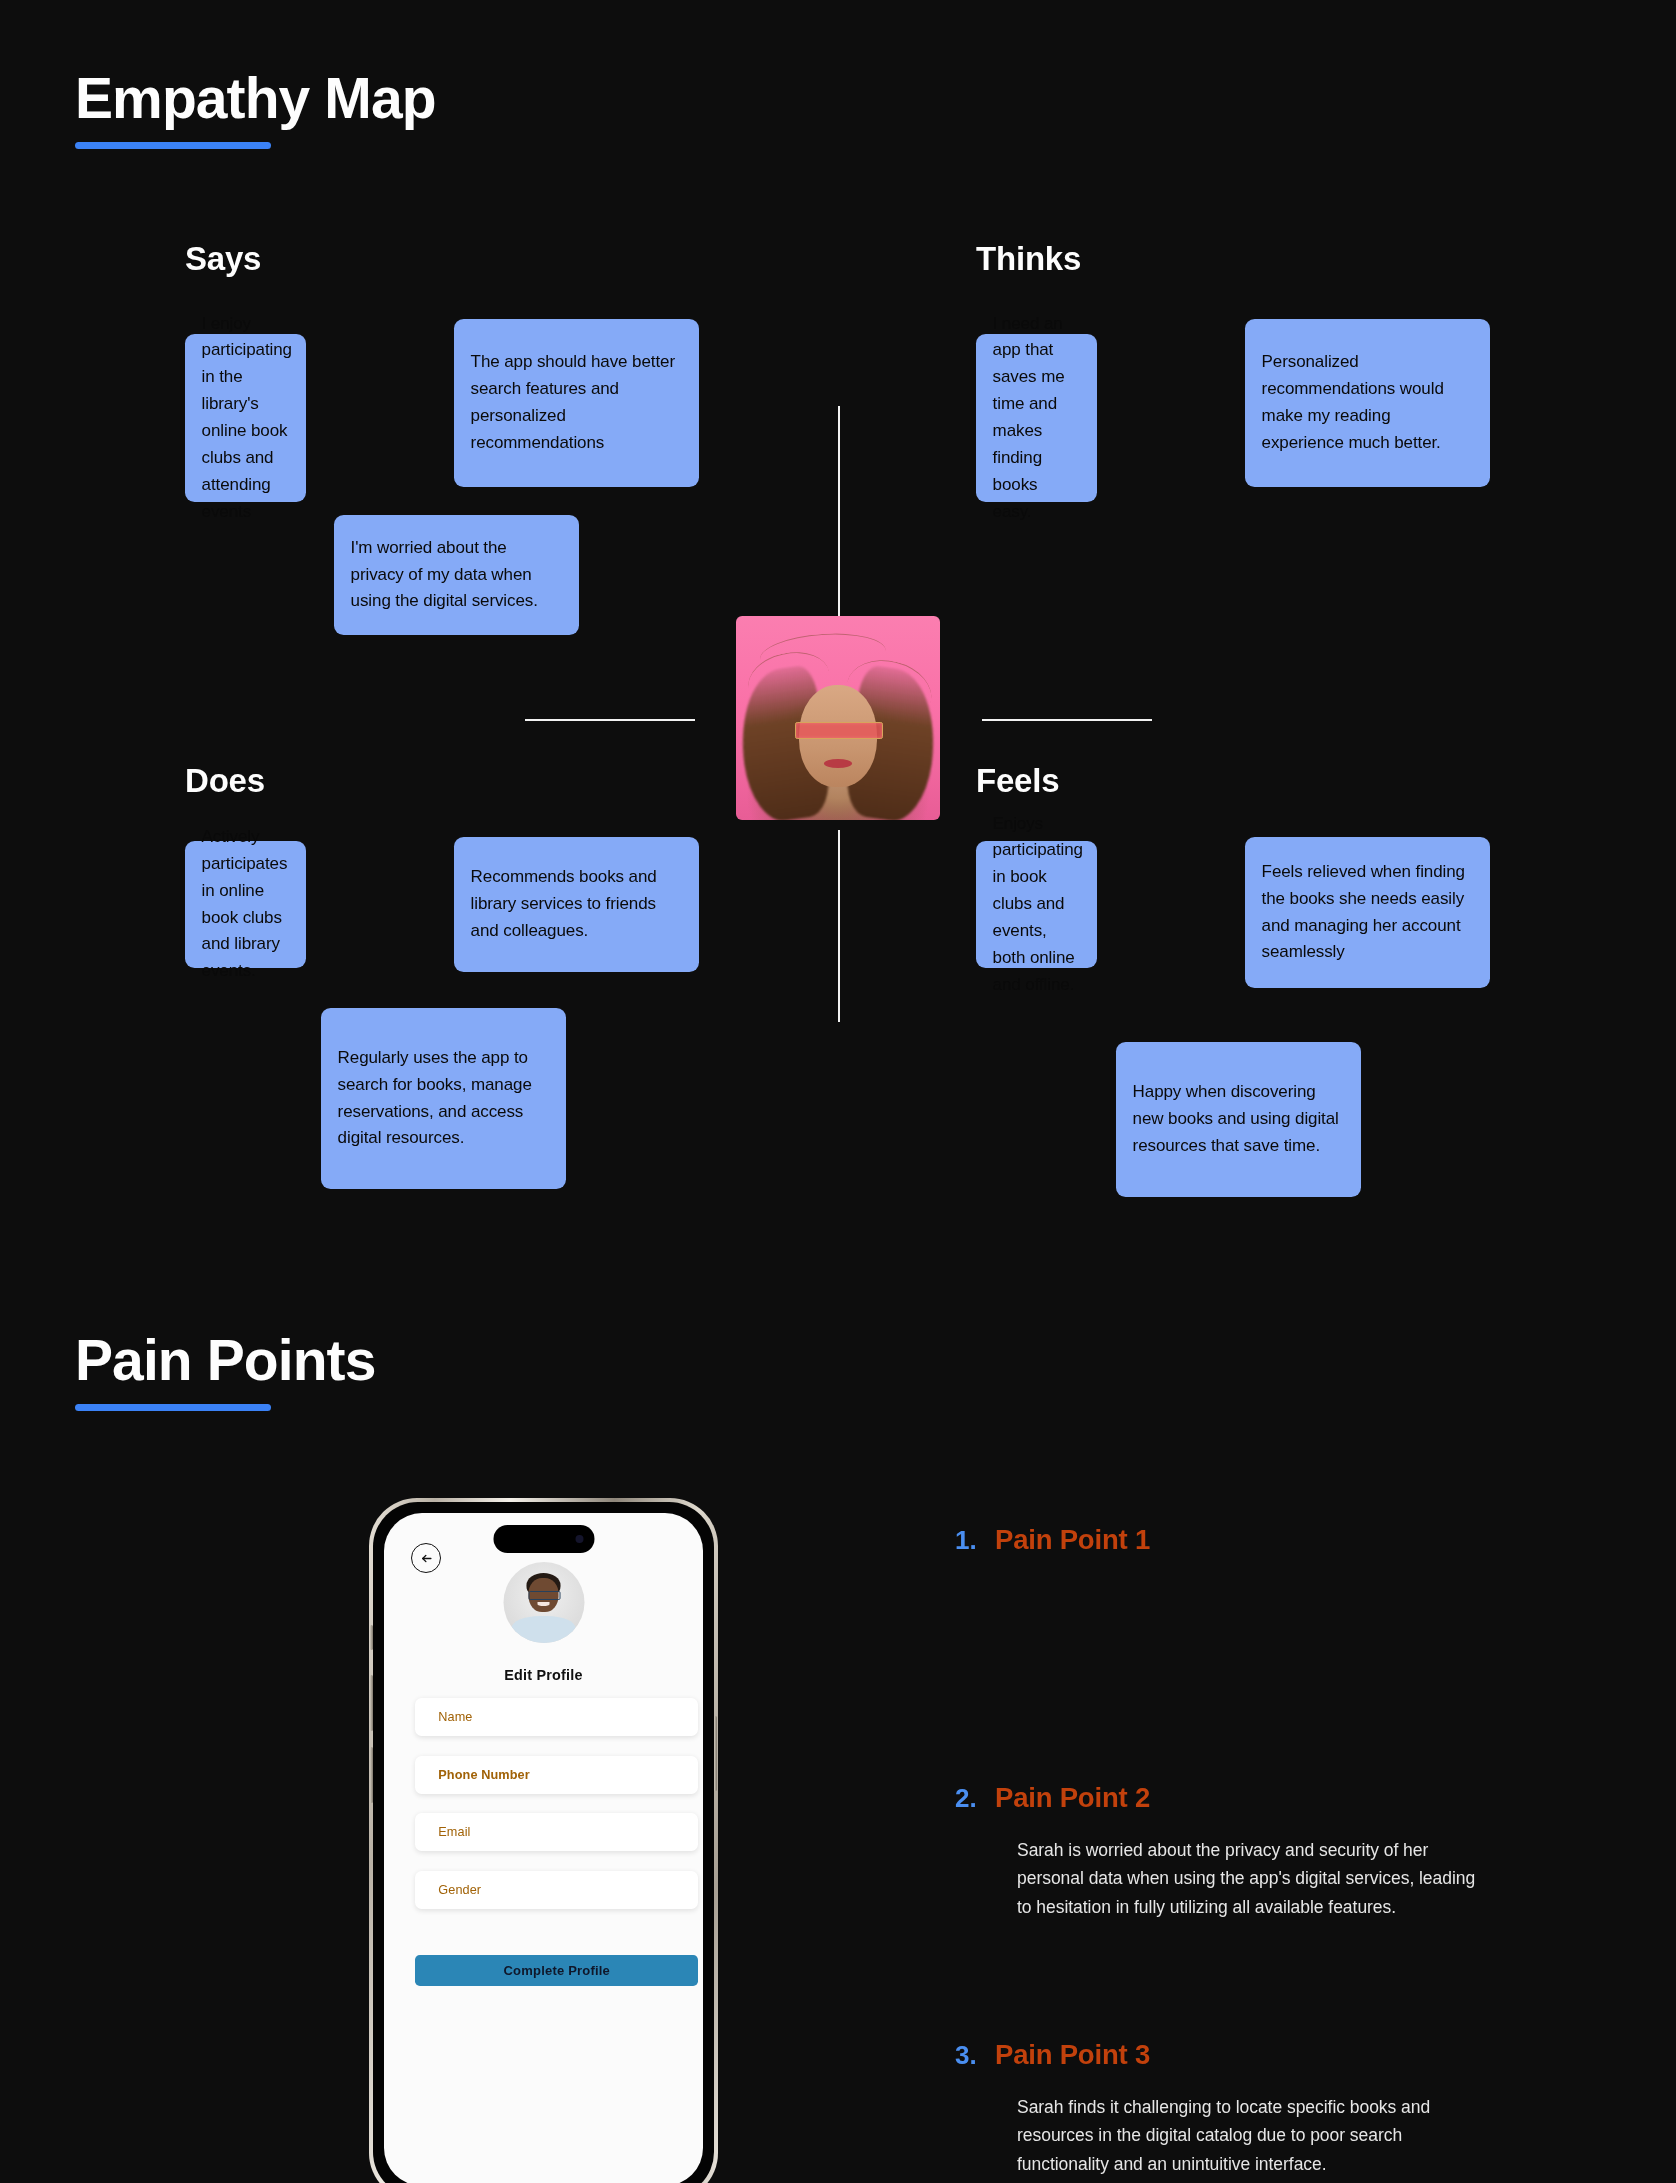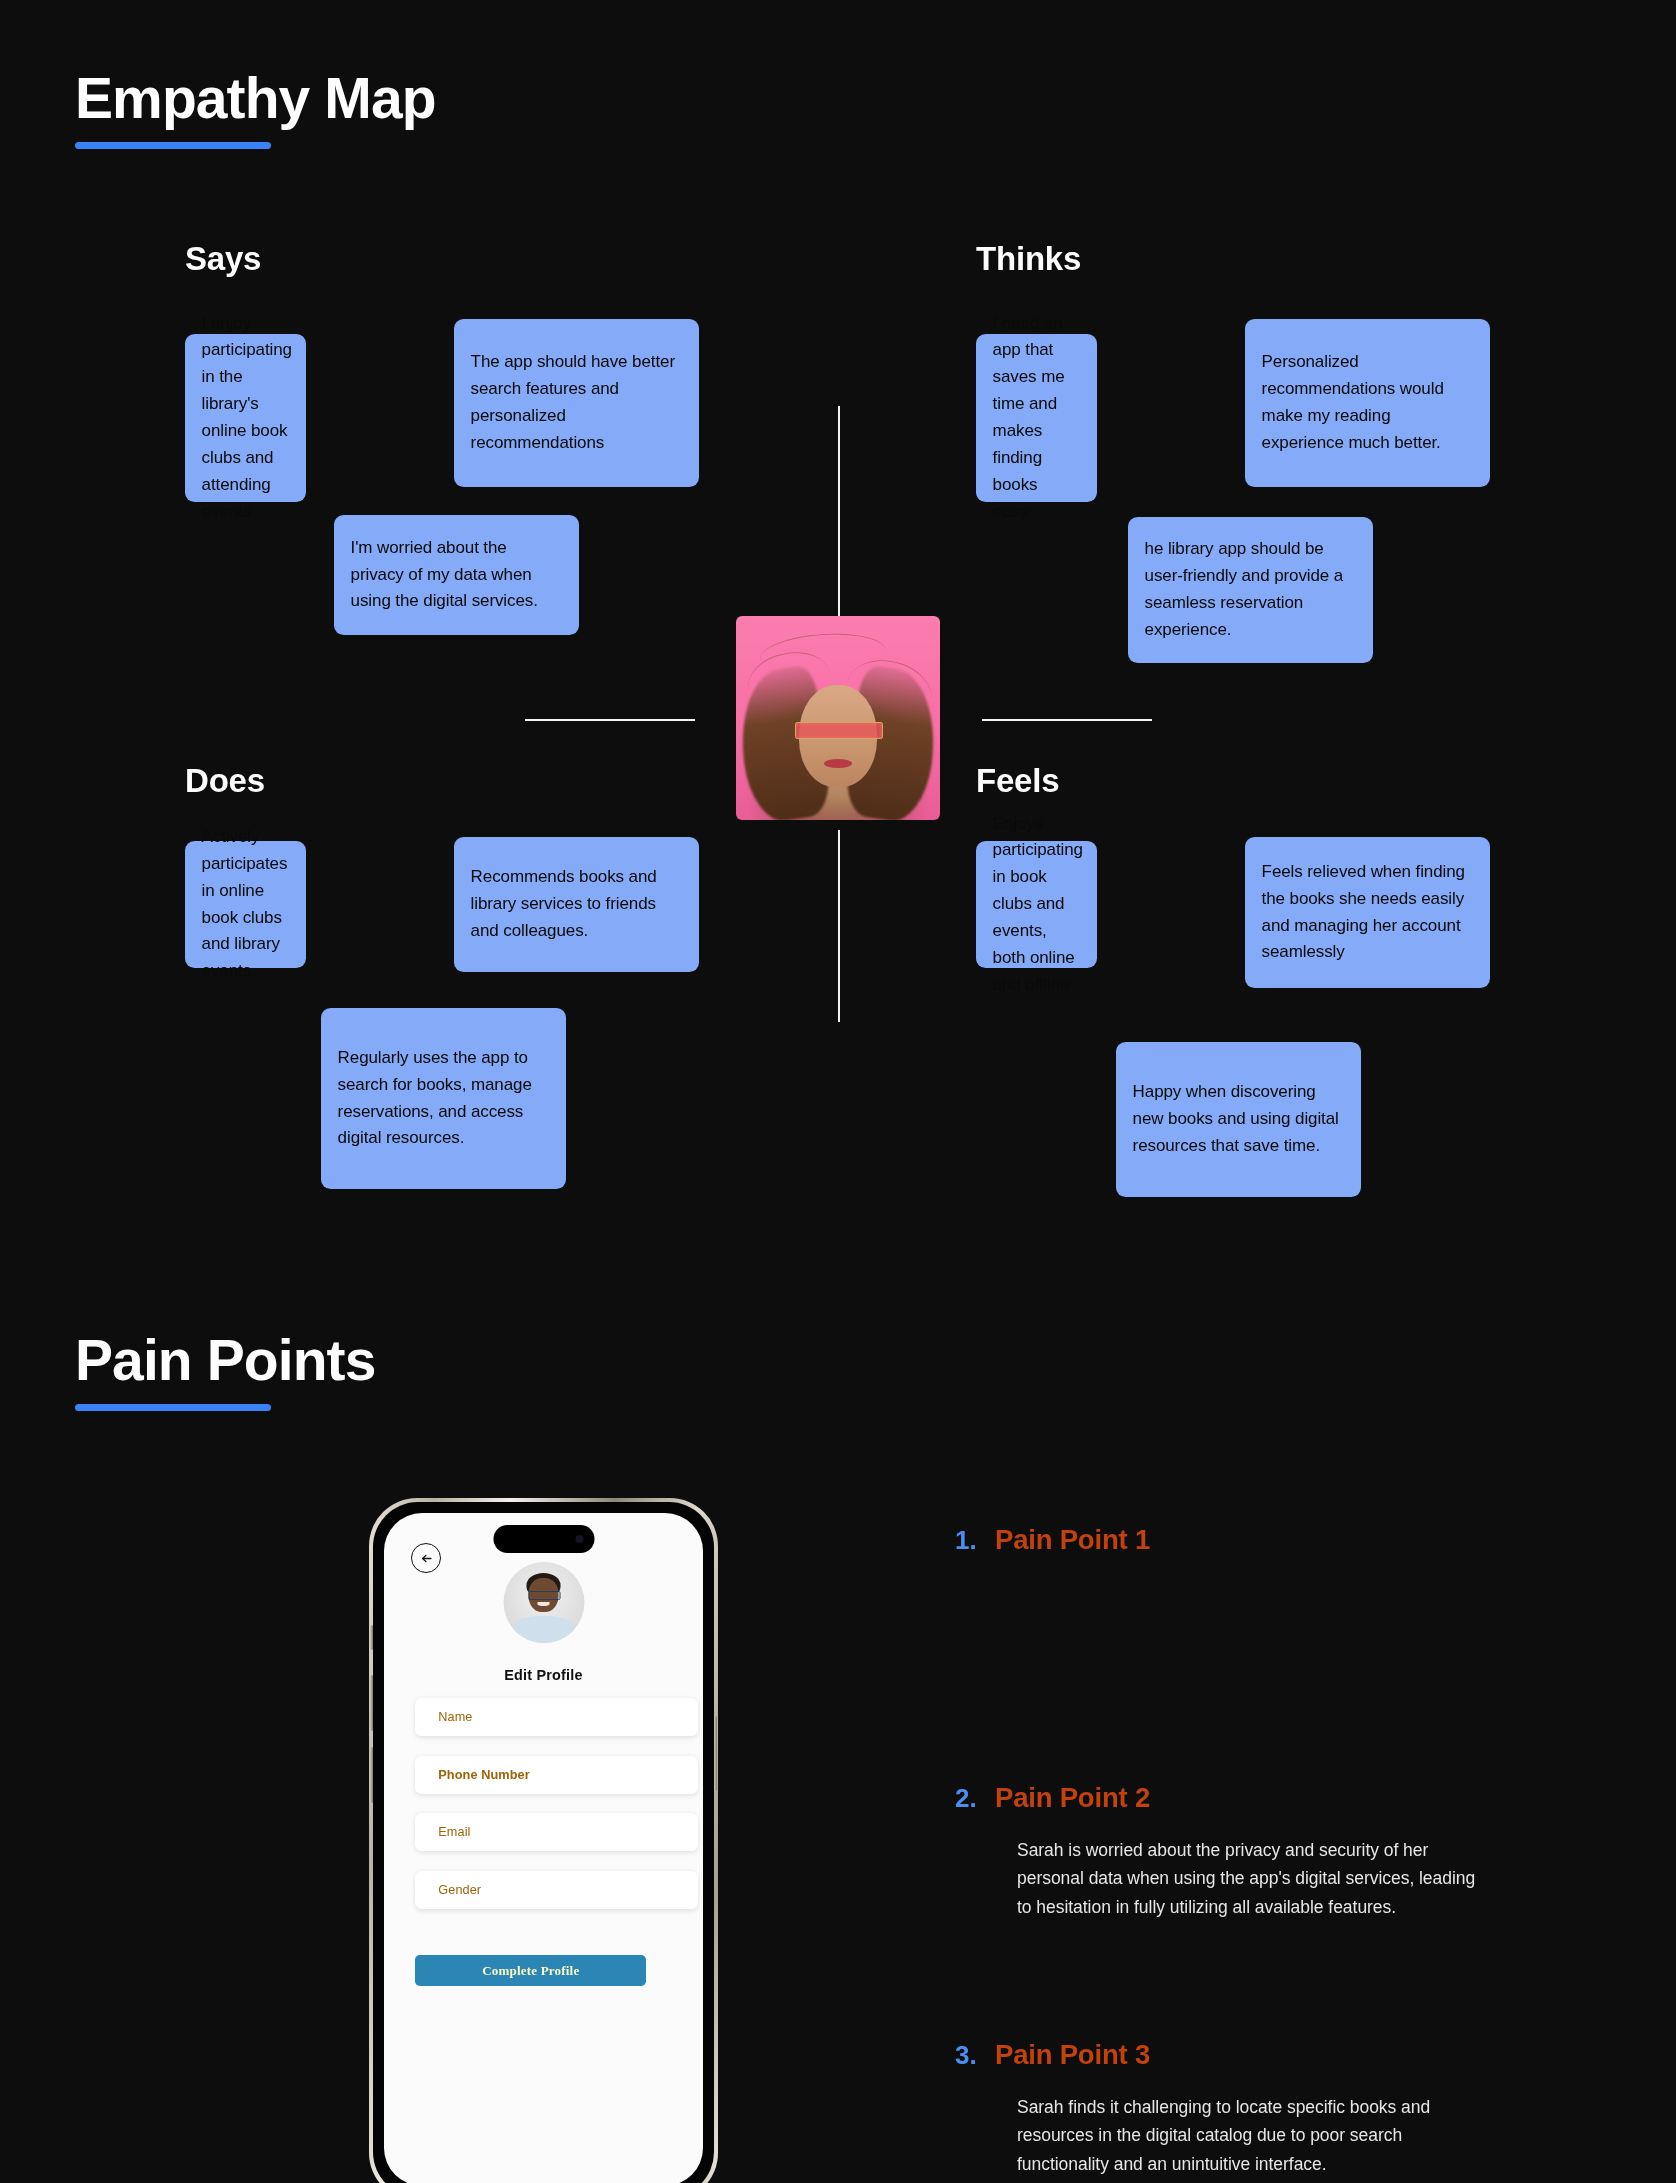"he library app should be" div.note-card { html: <div>he library app should be user-friendly and provide a seamless reservation experience.</div> -> none }
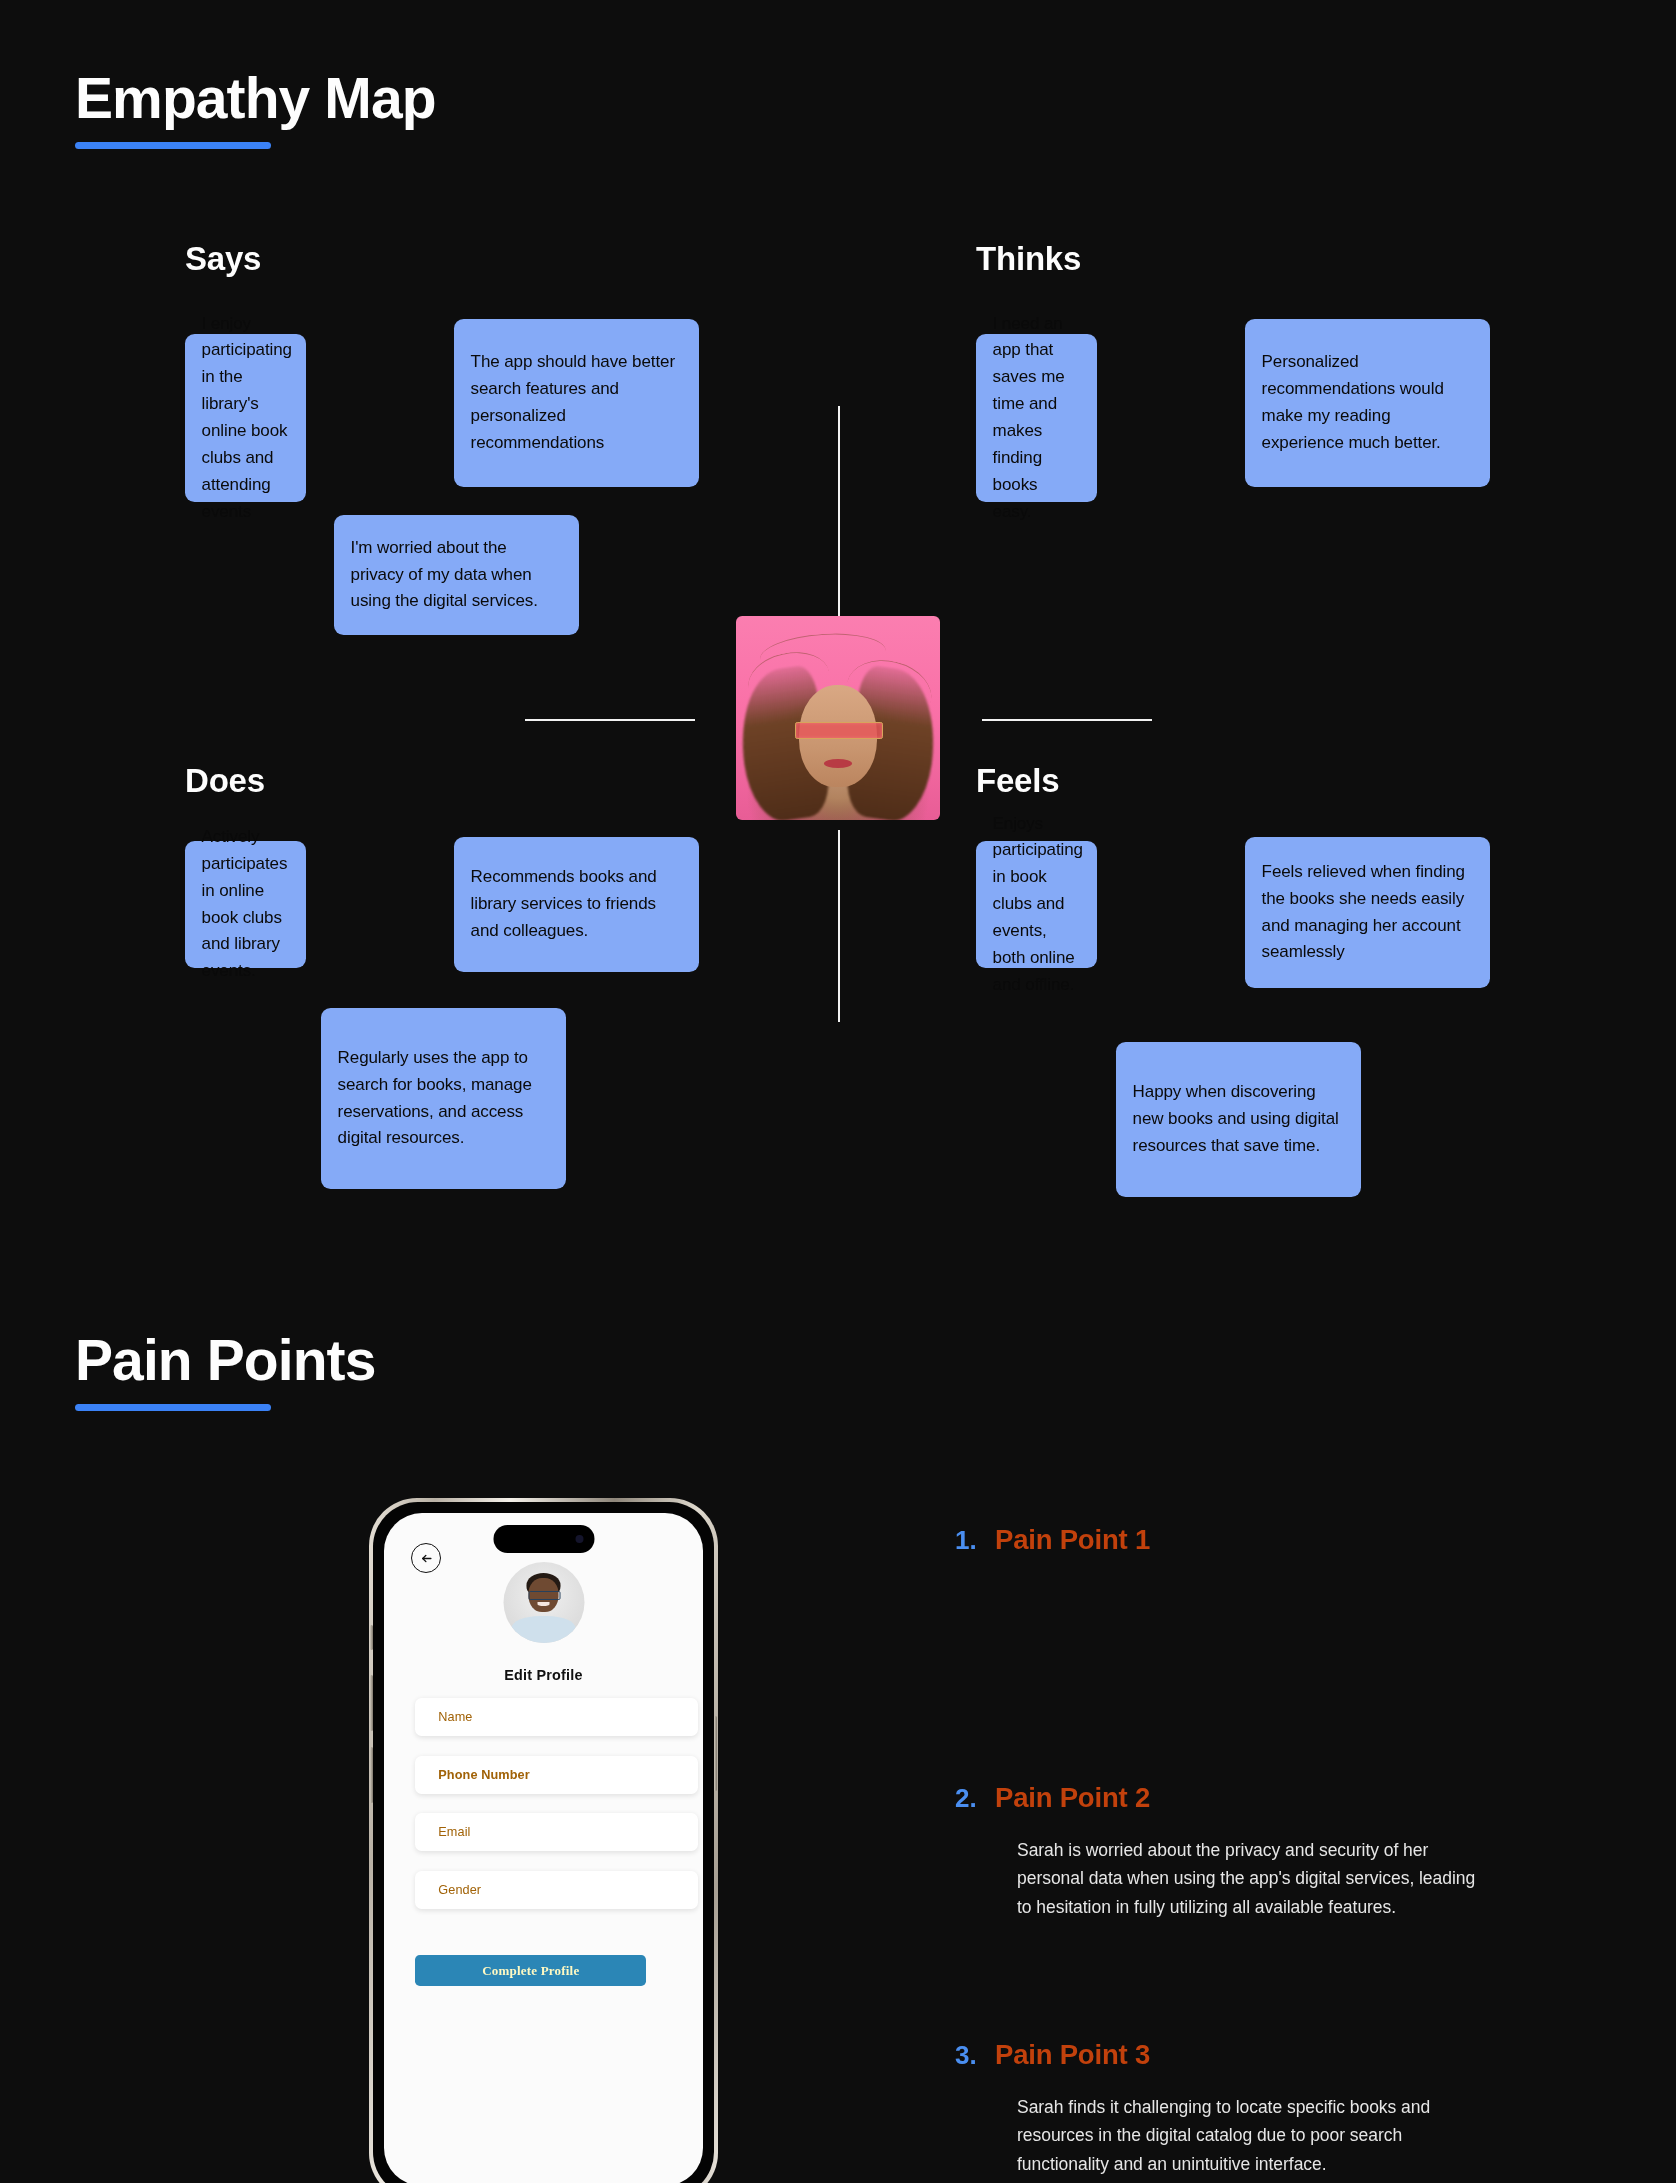"Complete Profile" #phone .cta { color: #fef9c3 -> #0f172a; font-family: Liberation Serif, serif -> none; width: 231px -> 283px }
